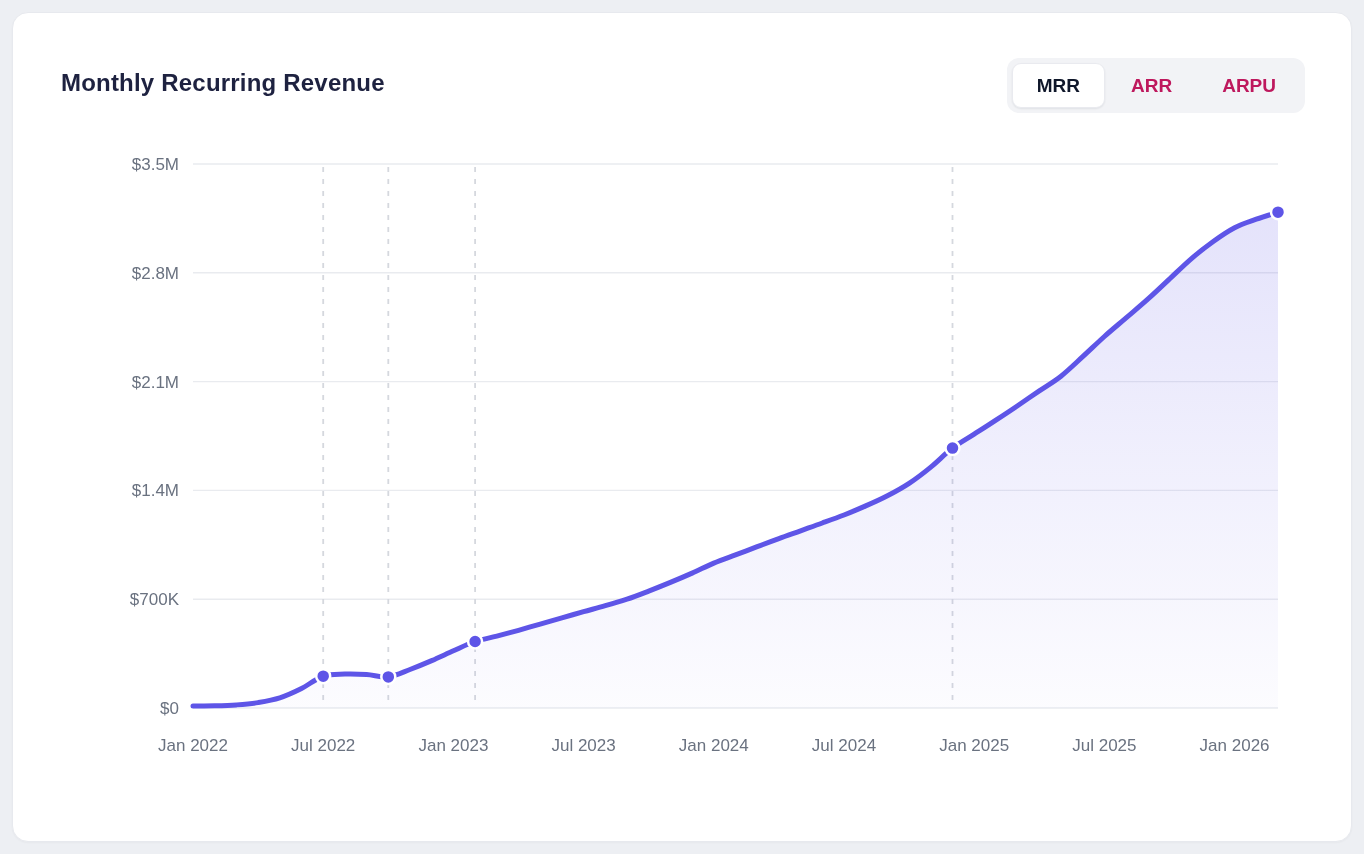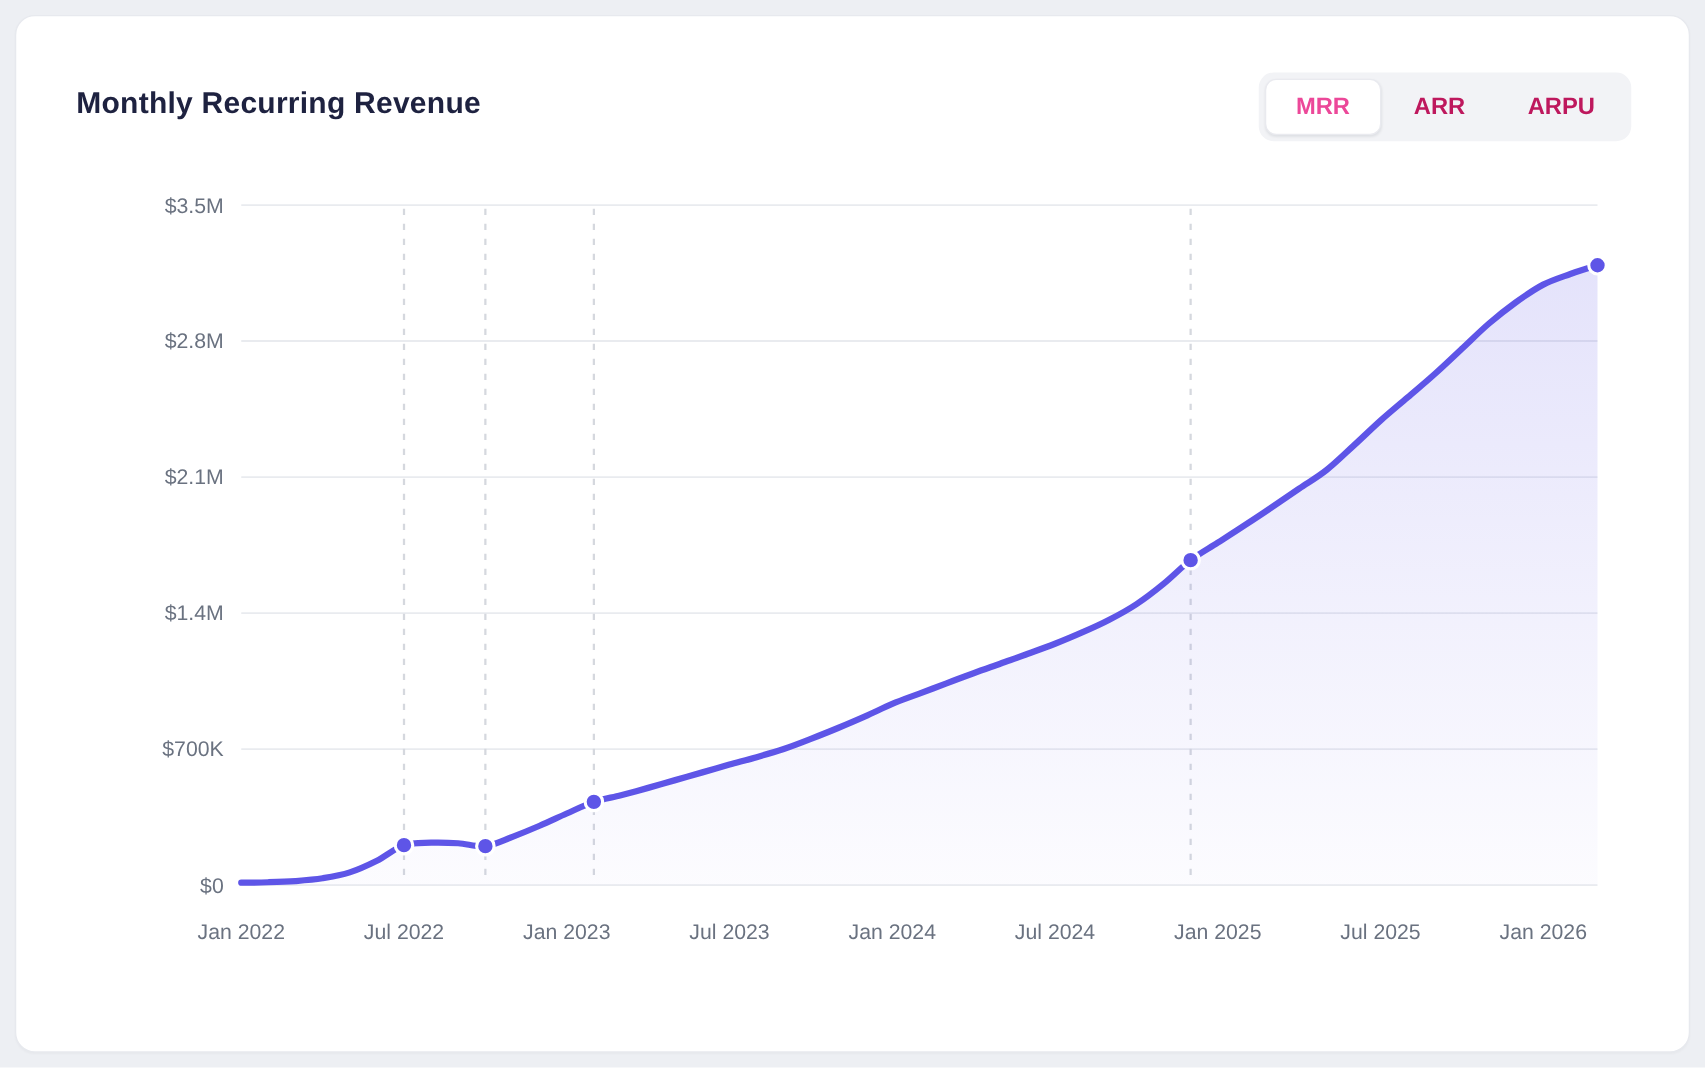"MRR" .tab.active { color: #ec4899 -> #0f172a }
